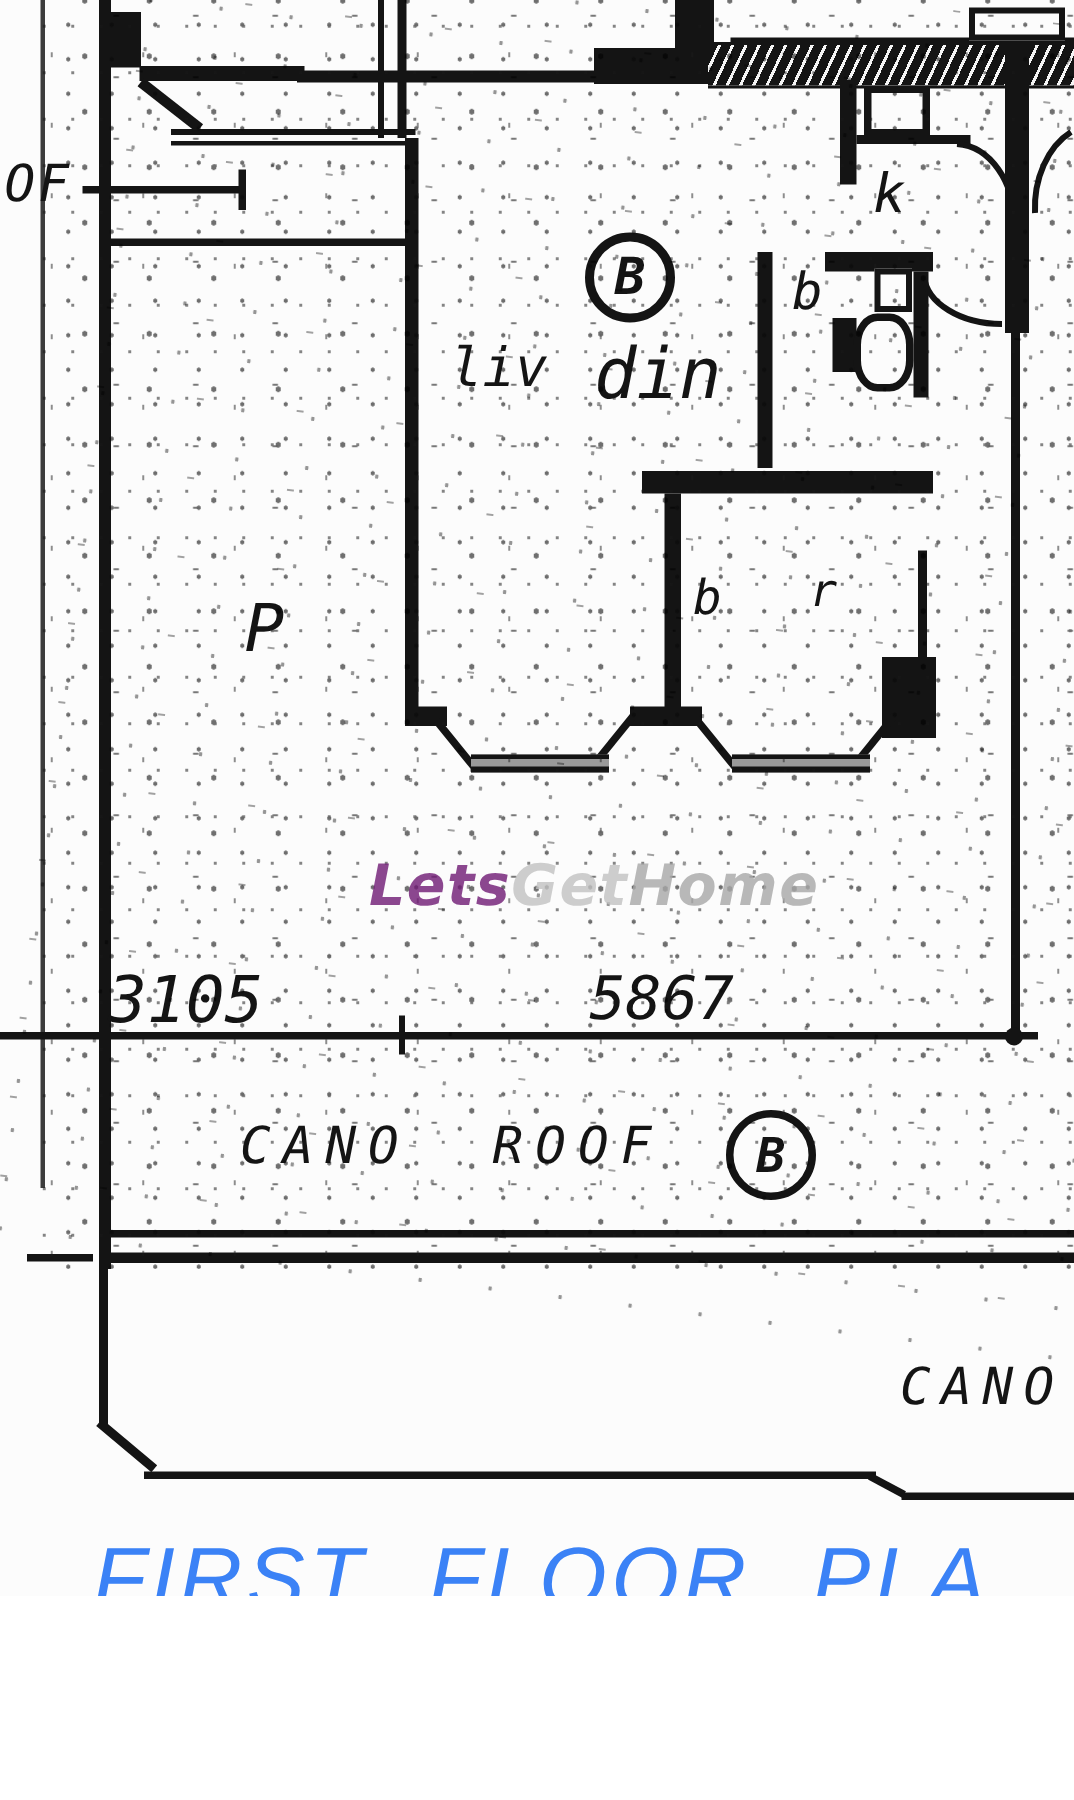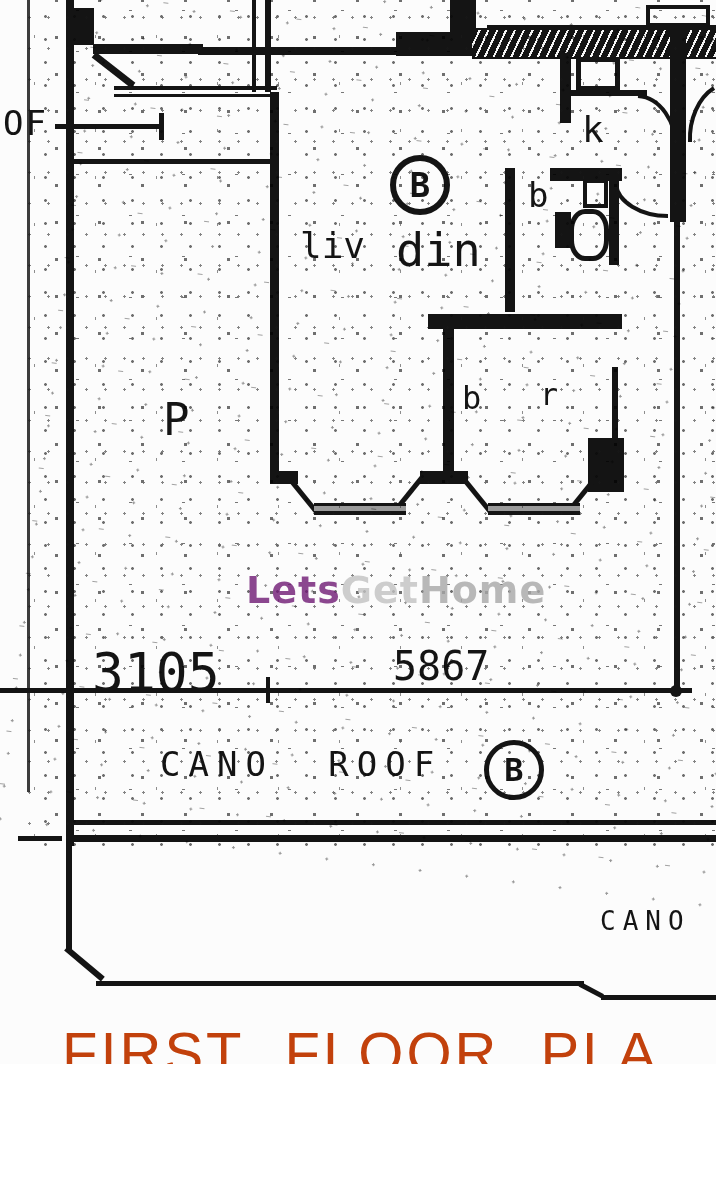"OF" #stage { font-style: none -> italic }
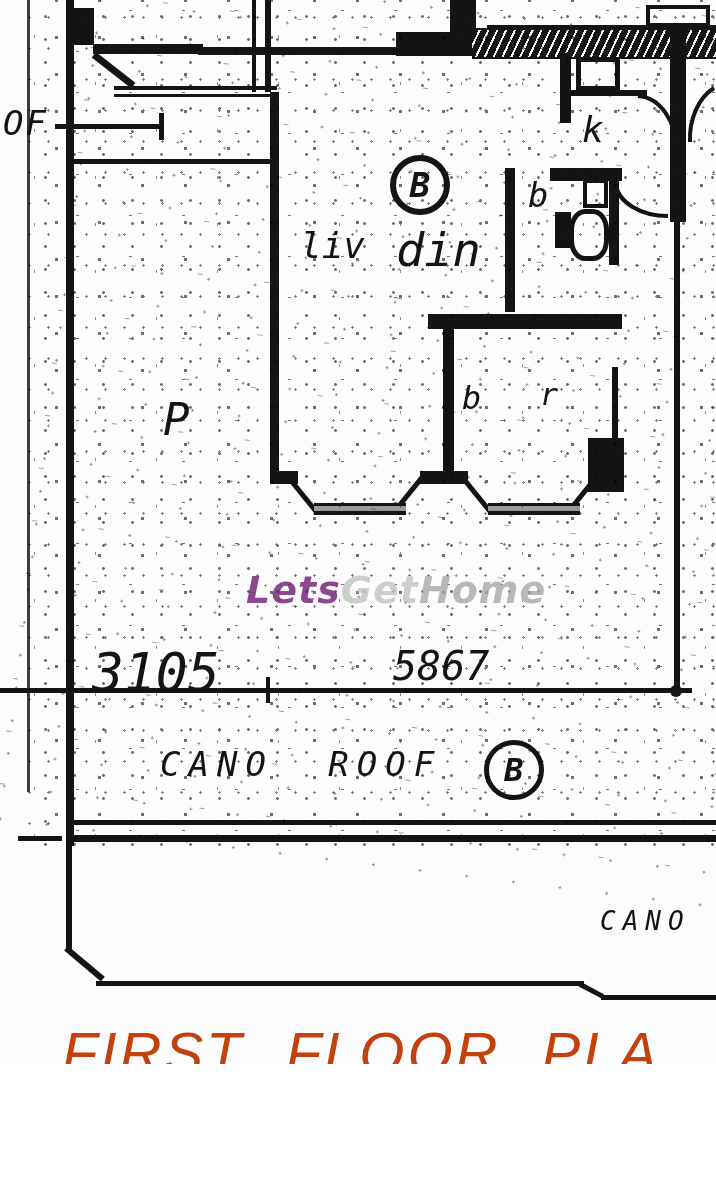"3105" div.lbl { font-size: 53px -> 43px; left: 92px -> 72px }
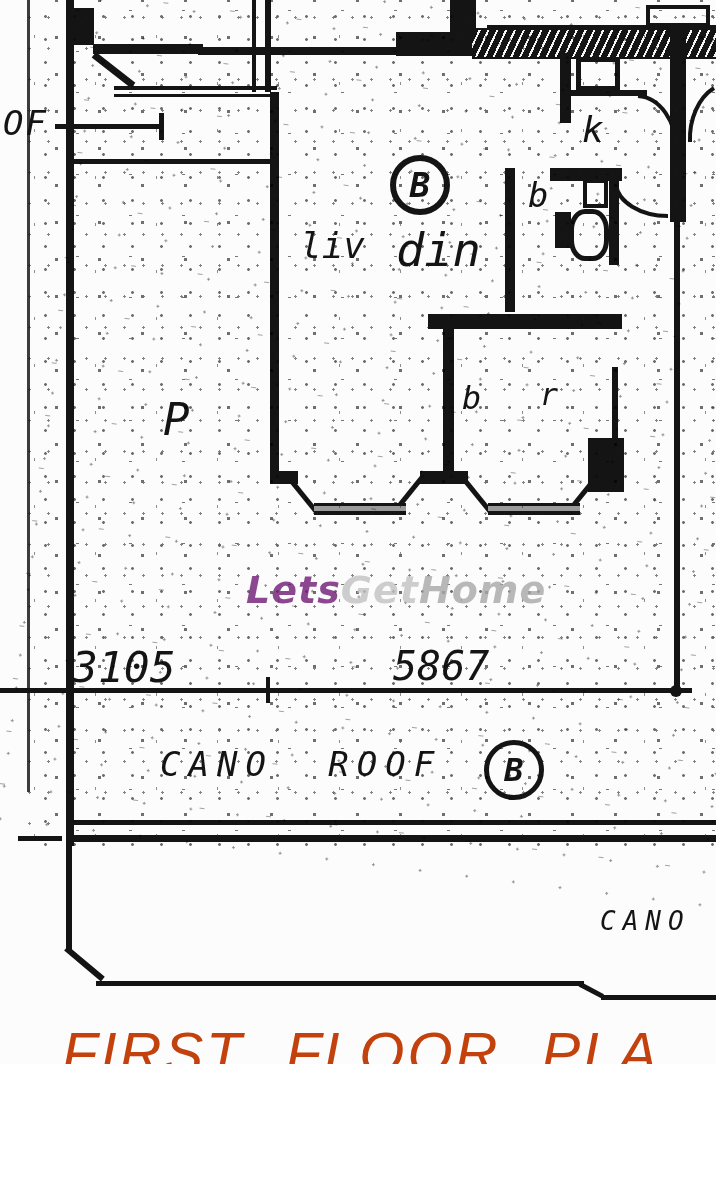"CANO" div.lbl { font-size: 26px -> 34px }
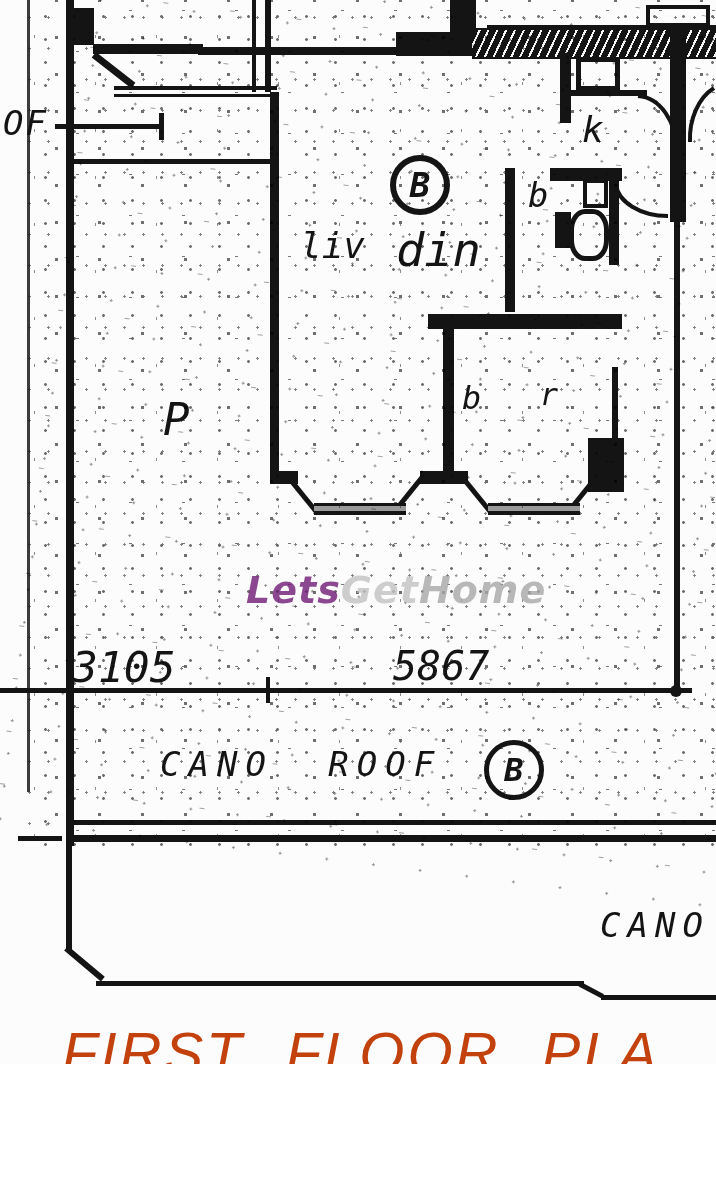"FIRST FLOOR PLA" .title { color: #c2410c -> #3b82f6 }
